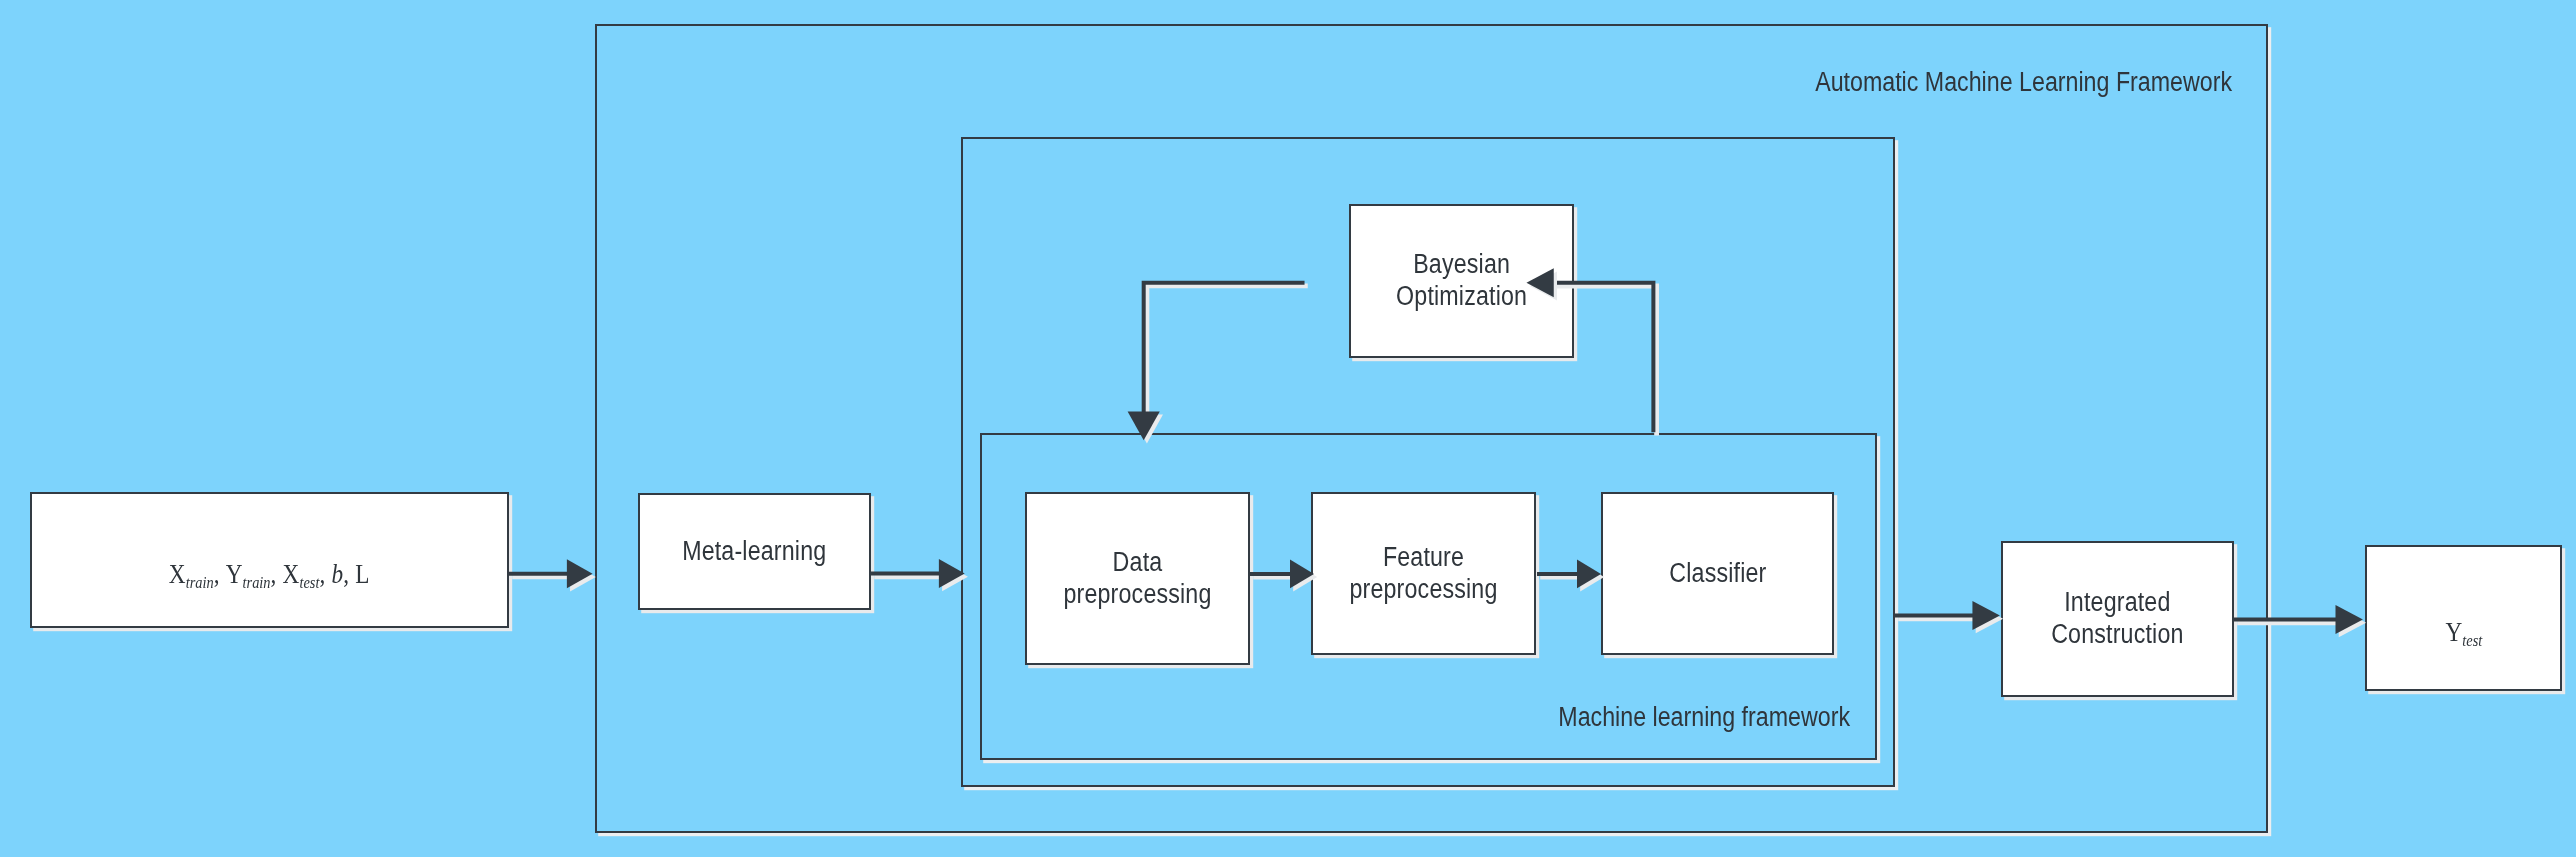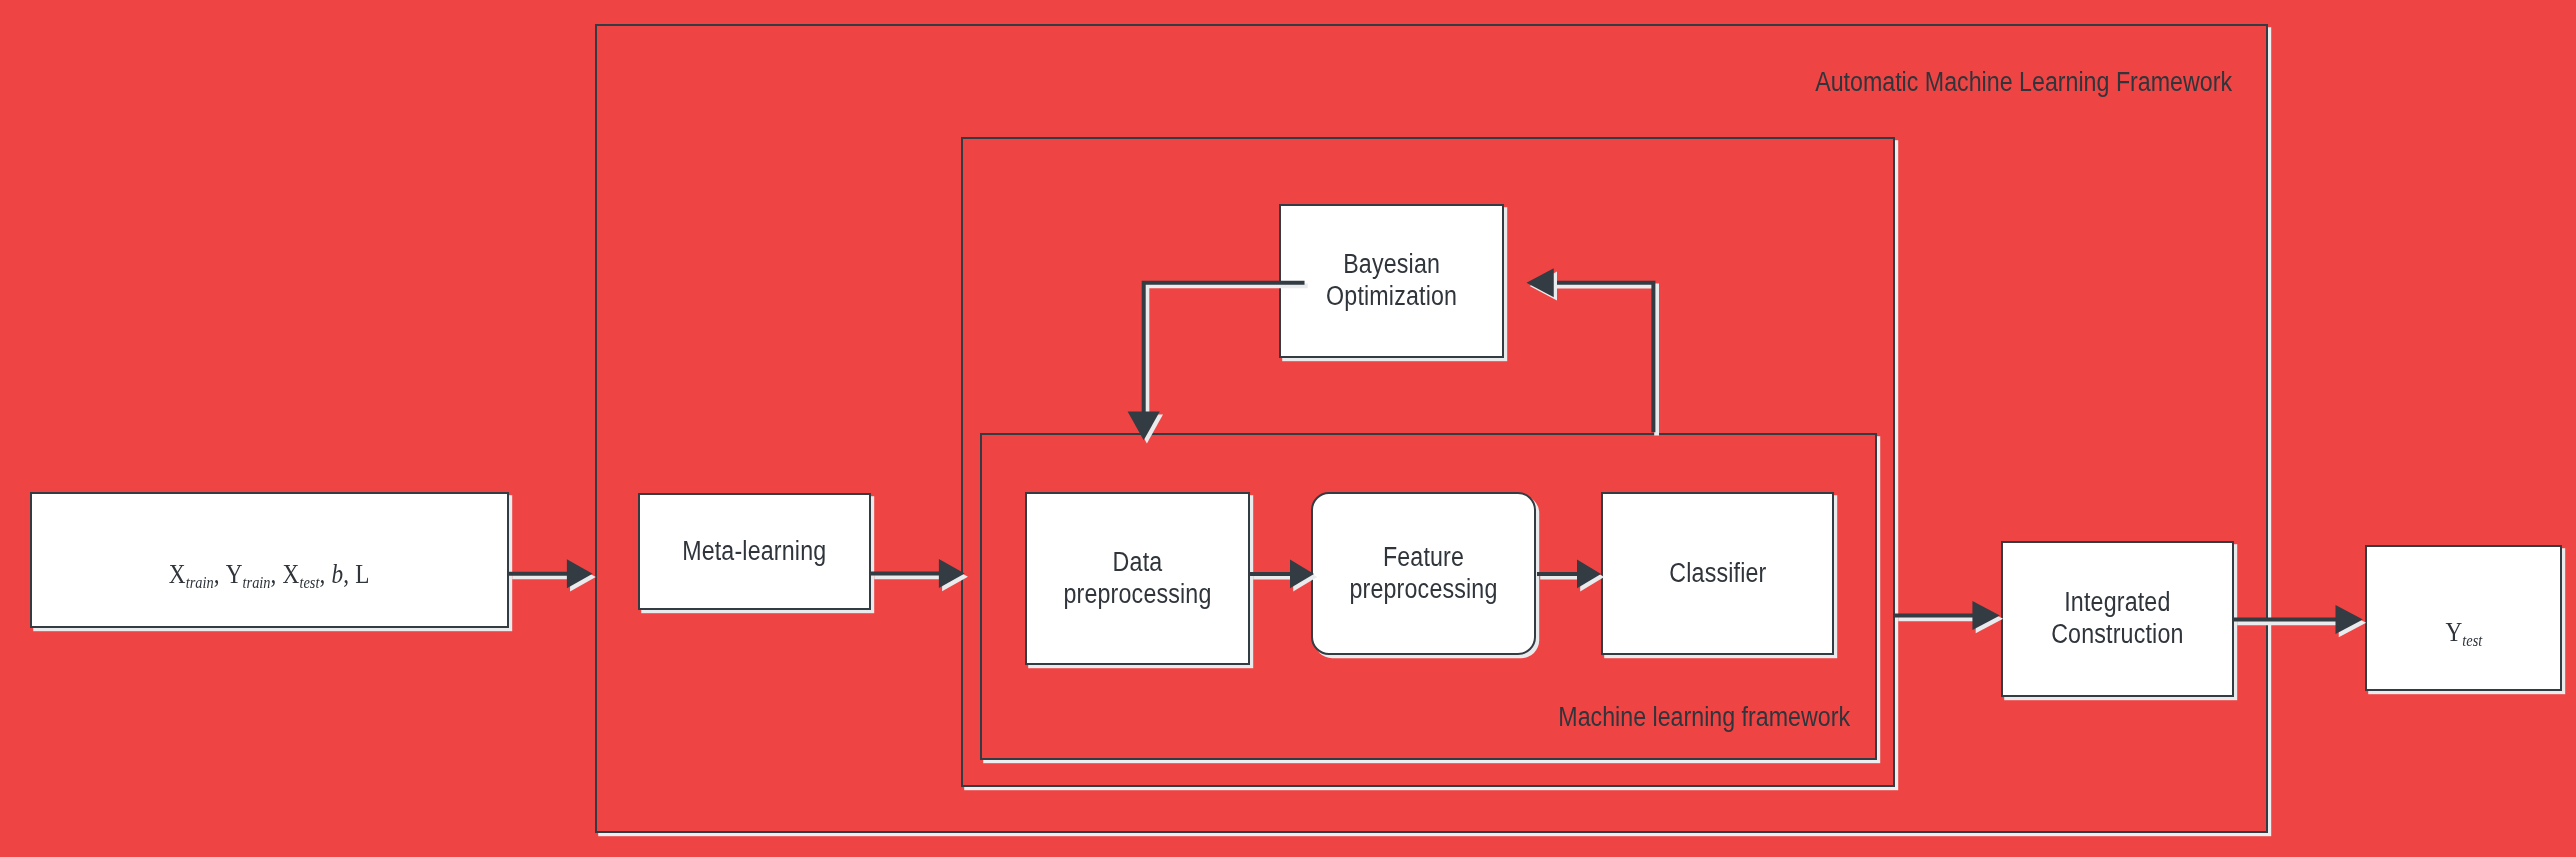"Automatic Machine Learning Framework" #canvas { background: #ef4444 -> #7dd3fc }
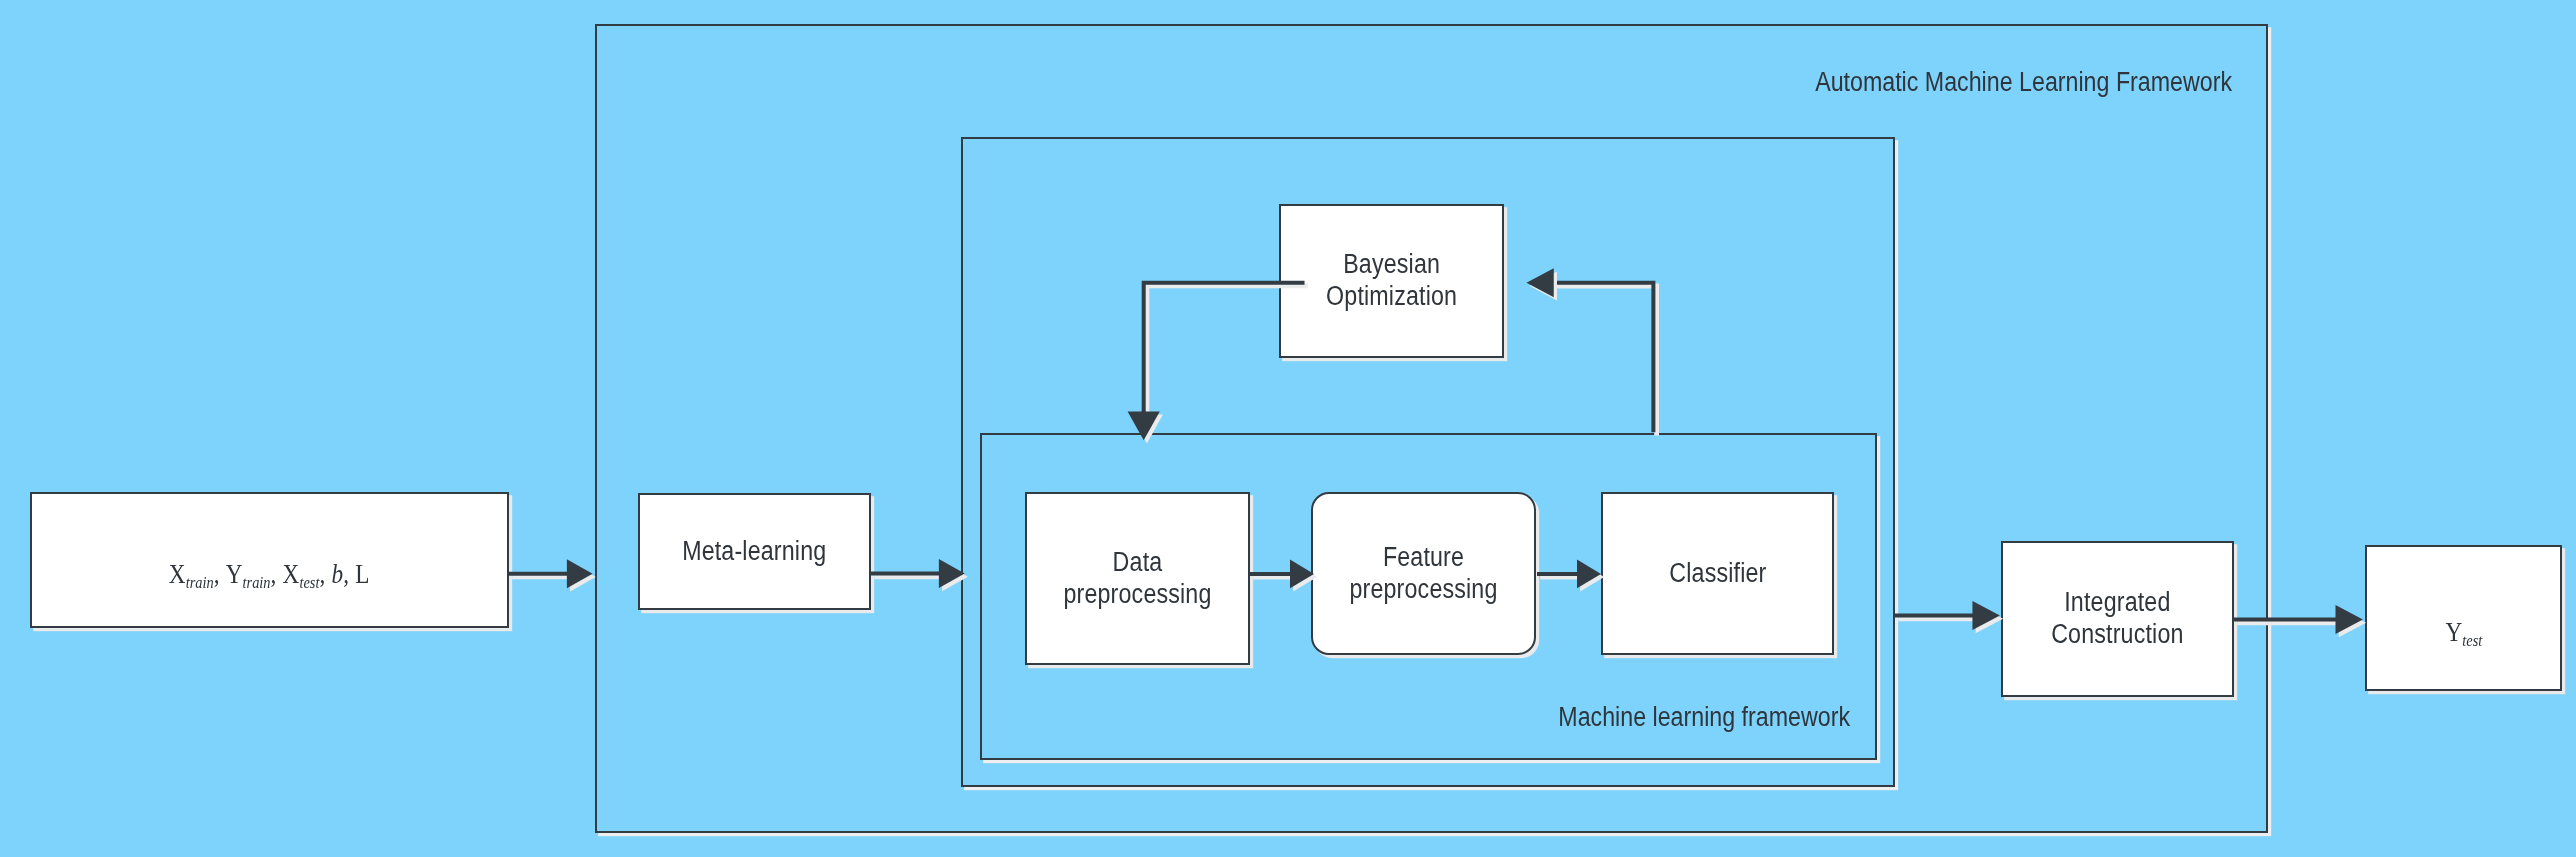"Bayesian" div.box { left: 1279px -> 1349px }
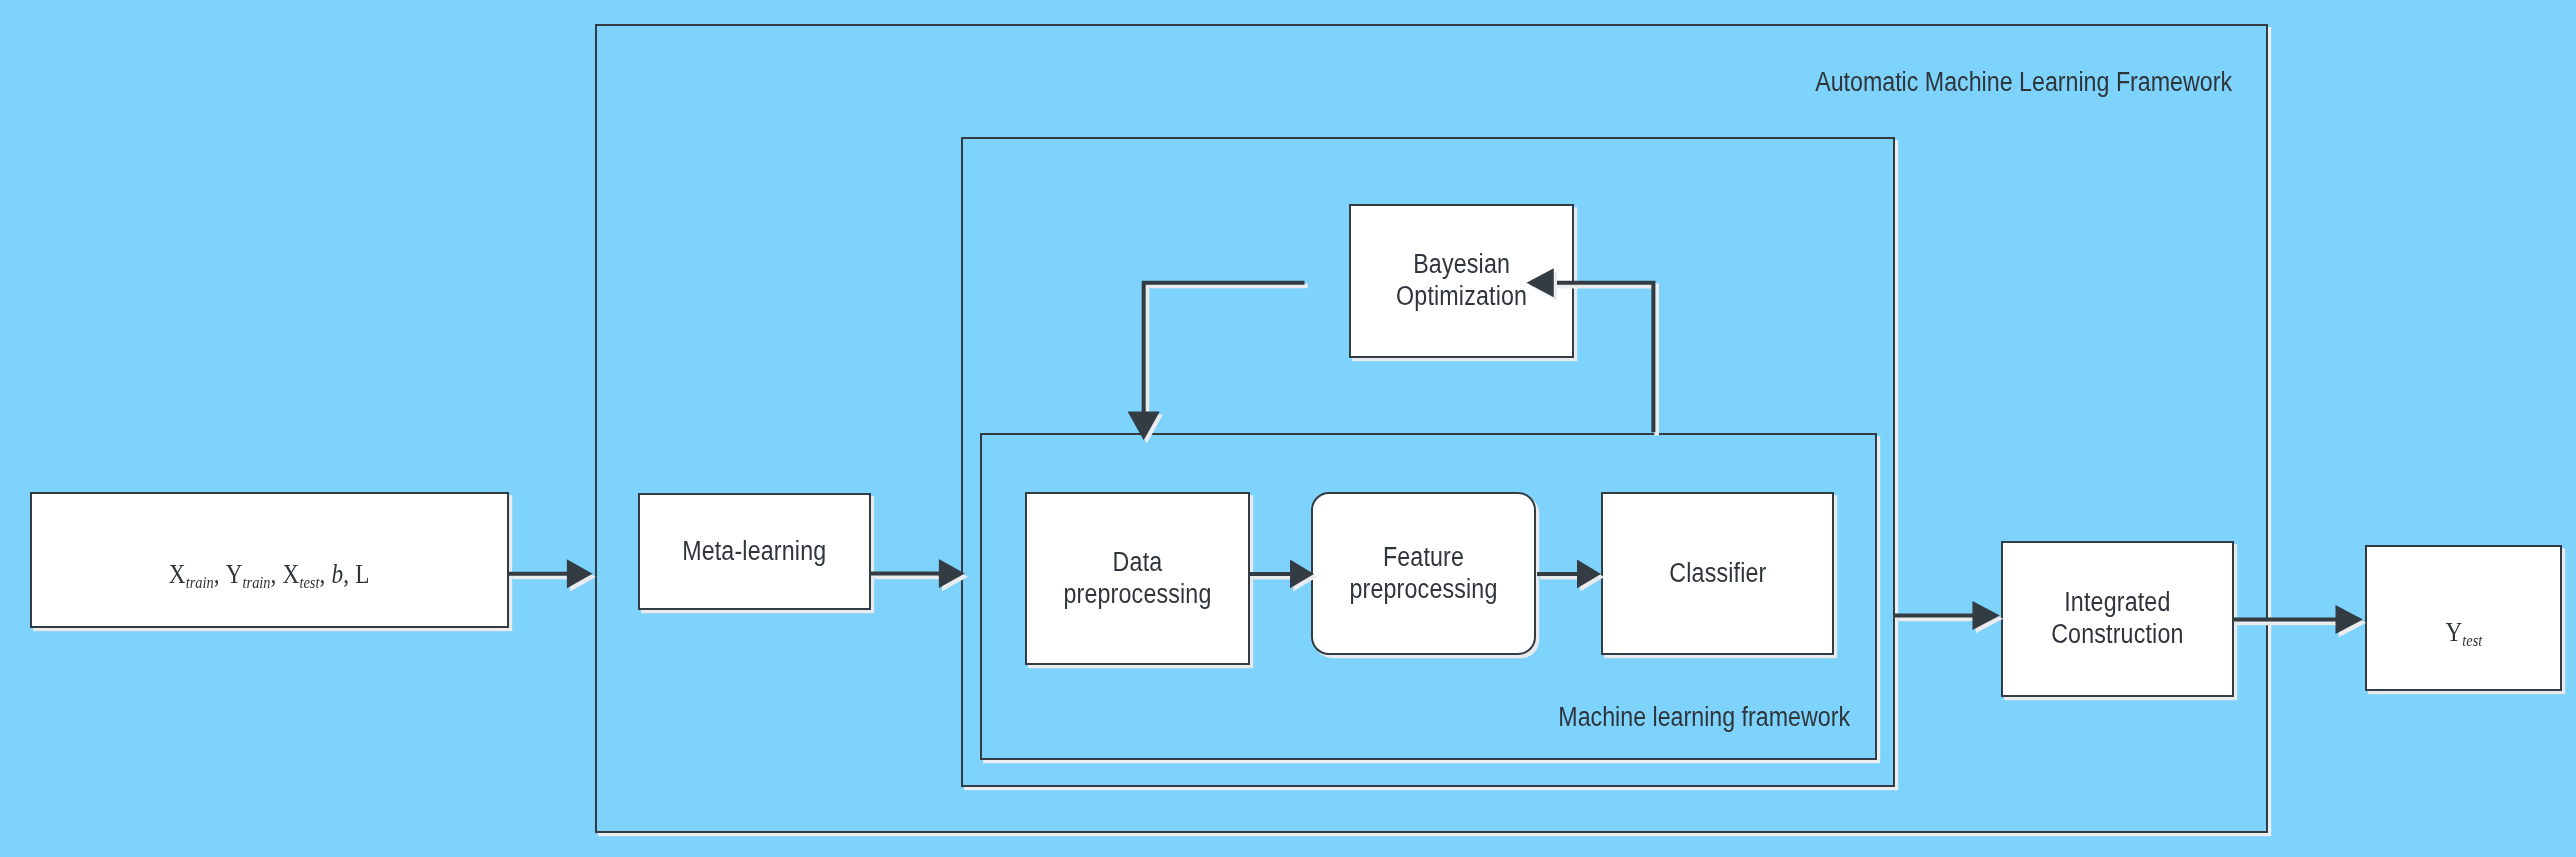"Feature" div.box { border-radius: 18px -> none }
